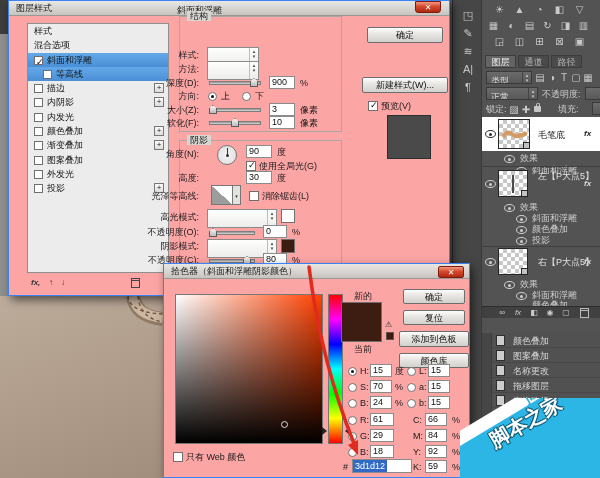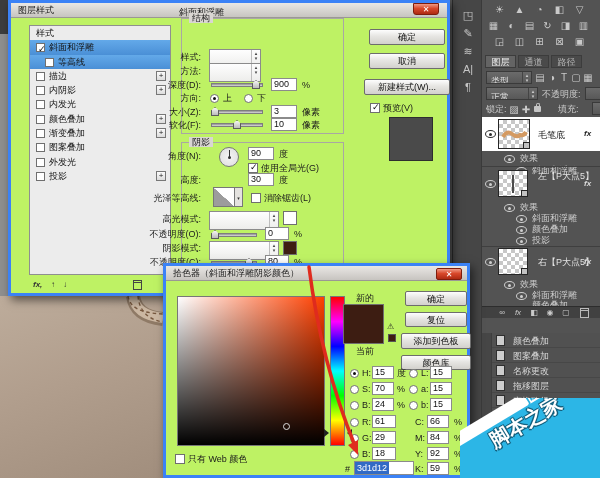"图层样式" .dlg { background: #bef264 -> #fca5a5; border: 3px solid #3b82f6 -> 1px solid #3b82f6 }
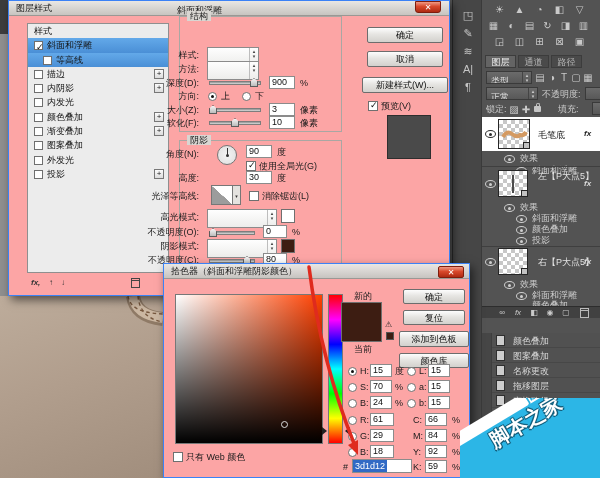"混合选项" div.lsrow { html: none -> <div><span>混合选项</span></div> }
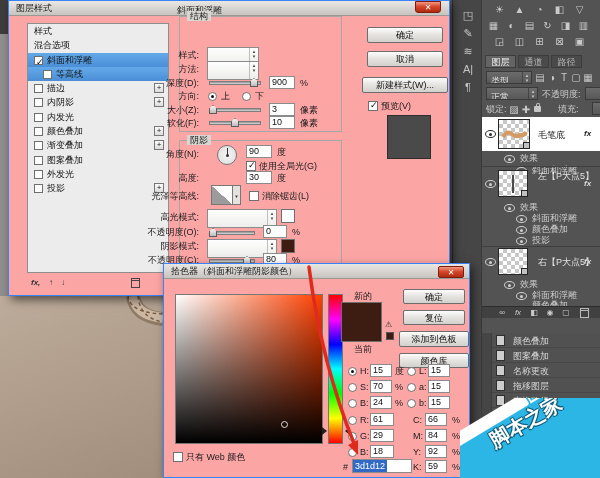"取消" div.btn { html: <div>取消</div> -> none }
